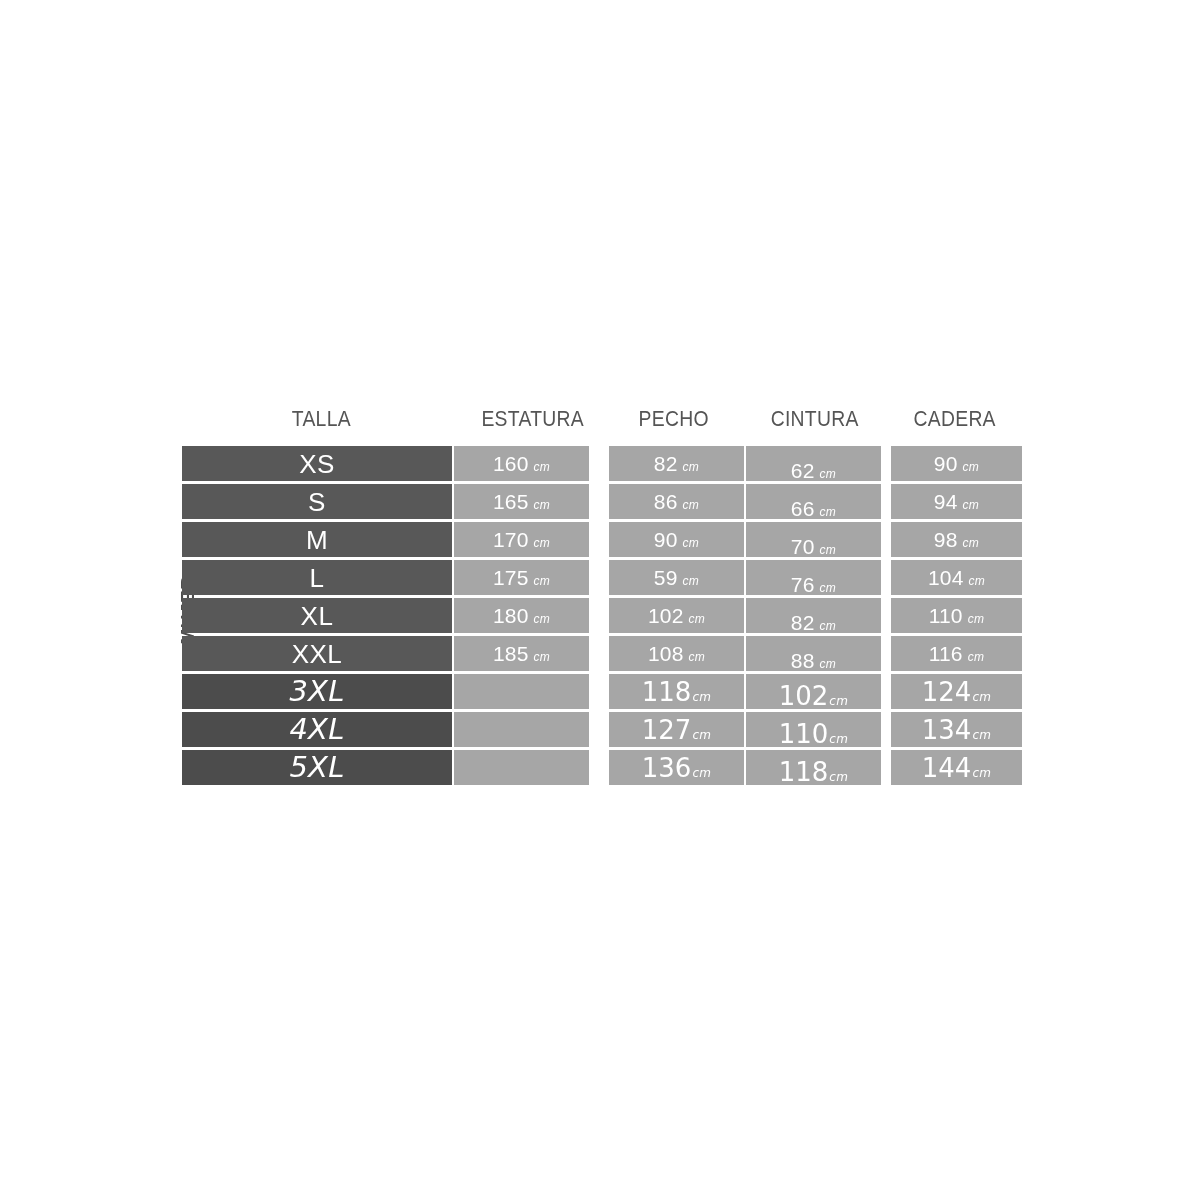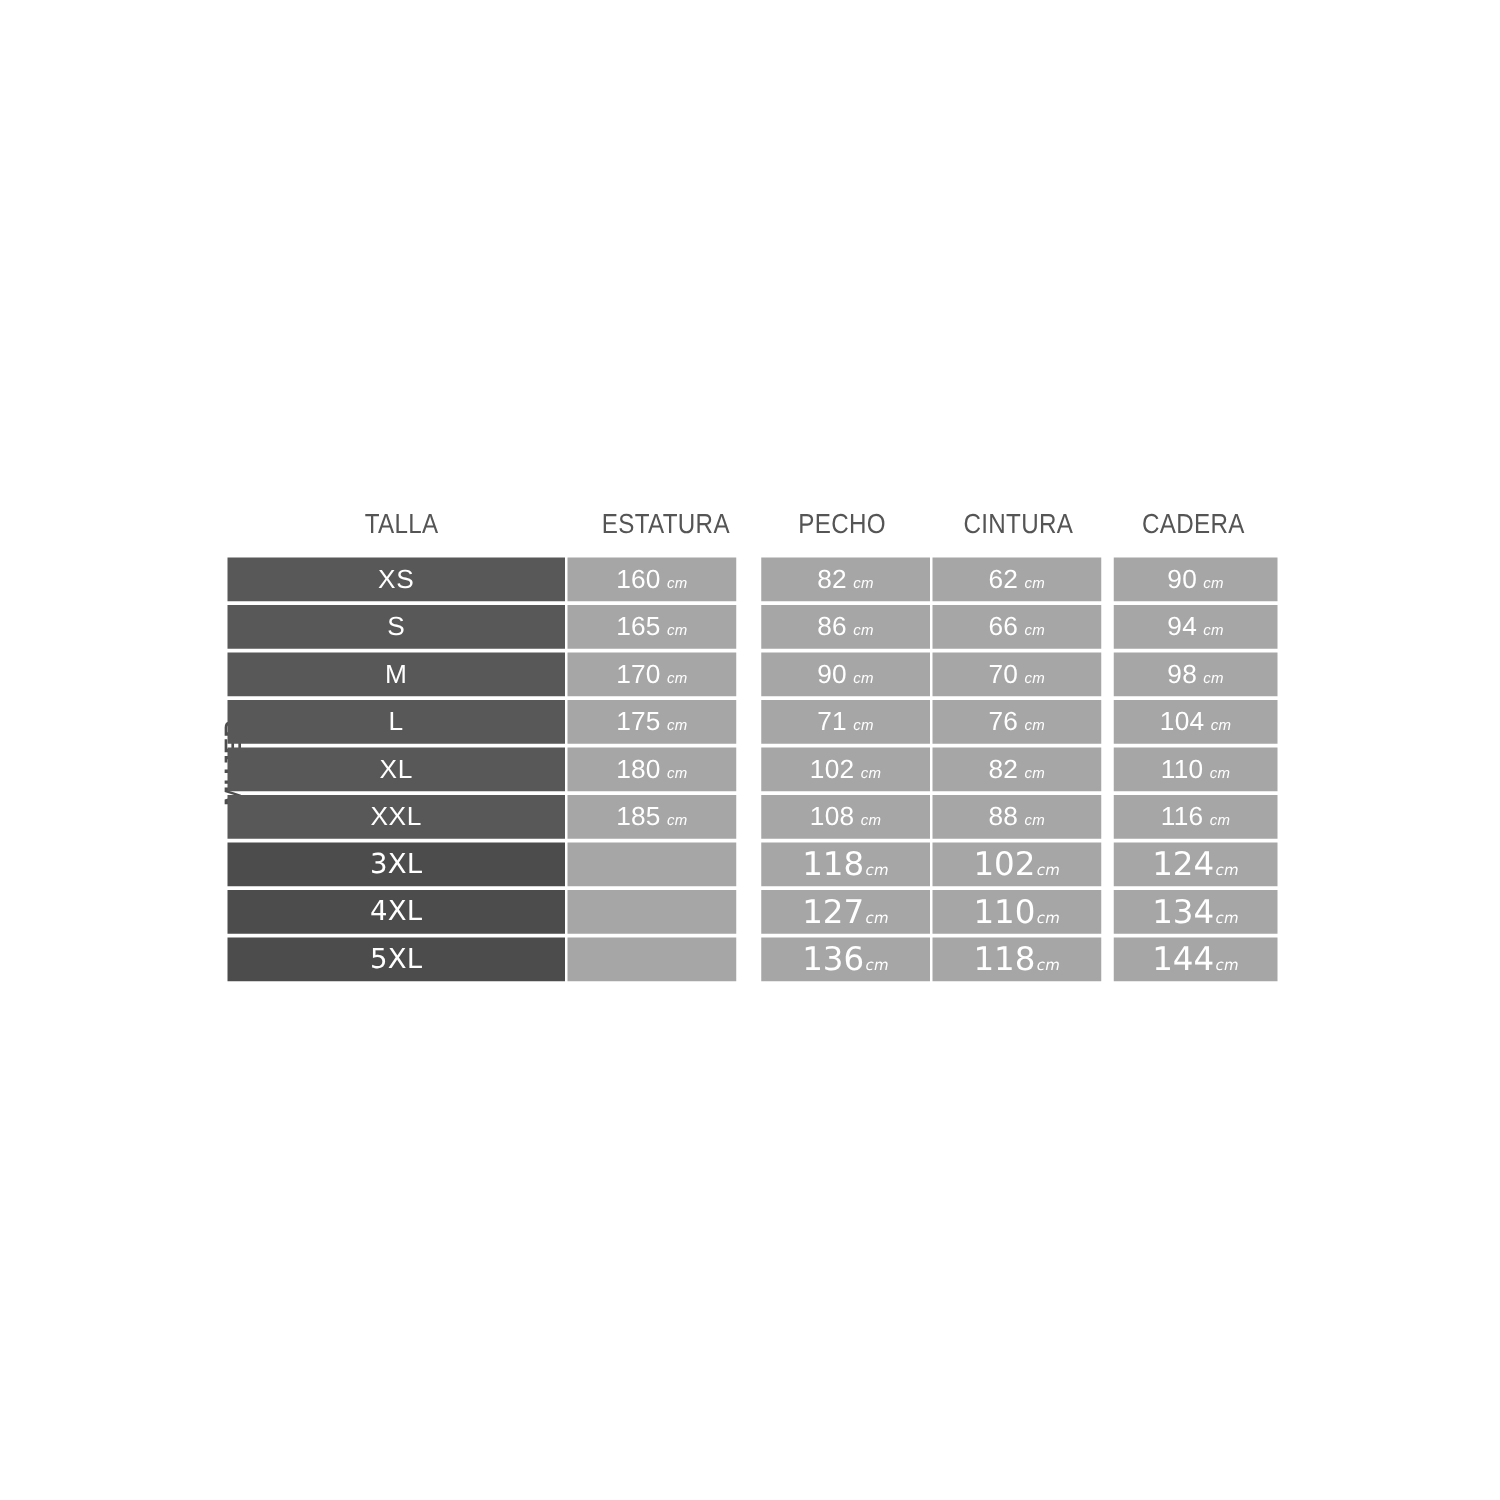"XS" .size-text { font-size: 21px -> 26px }
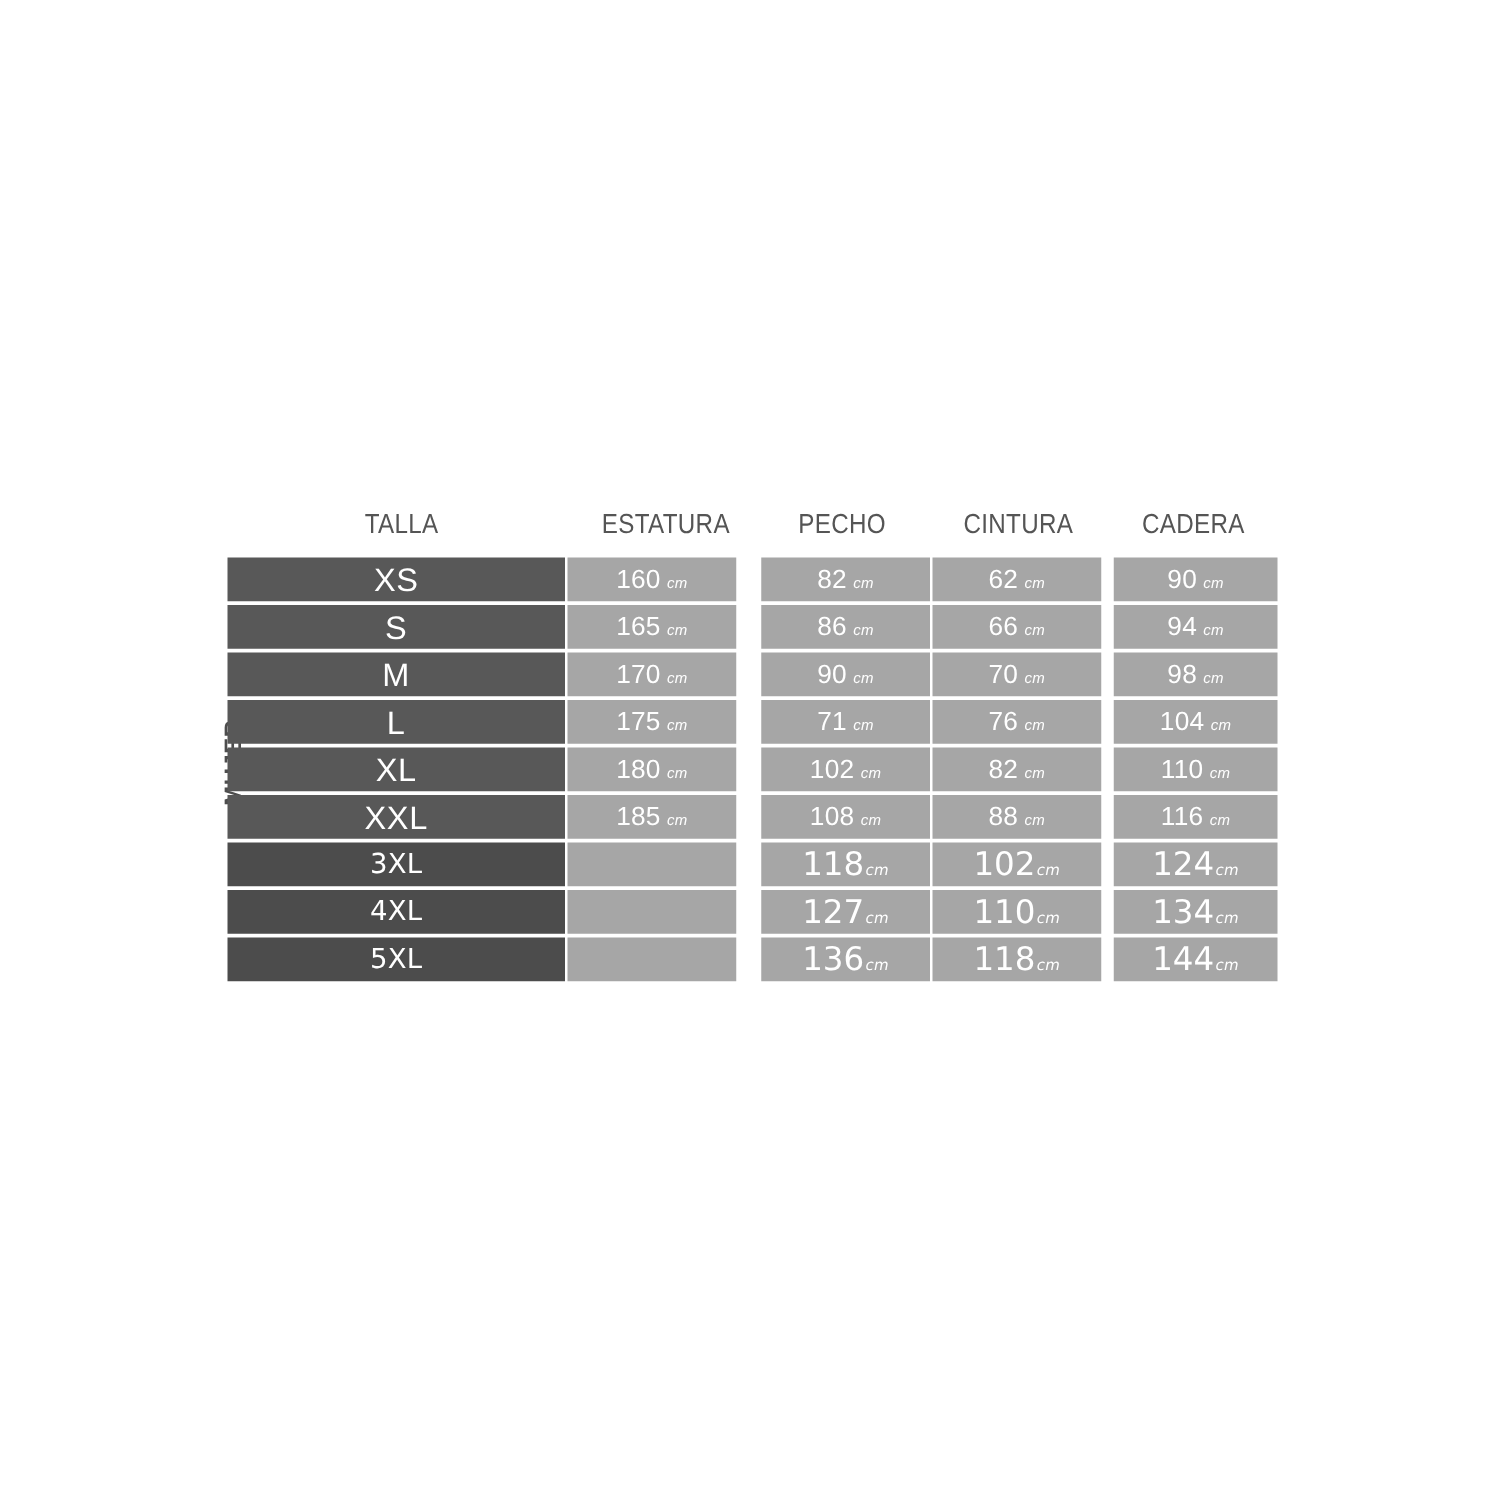"62" .col-cintura { align-items: none -> flex-end }
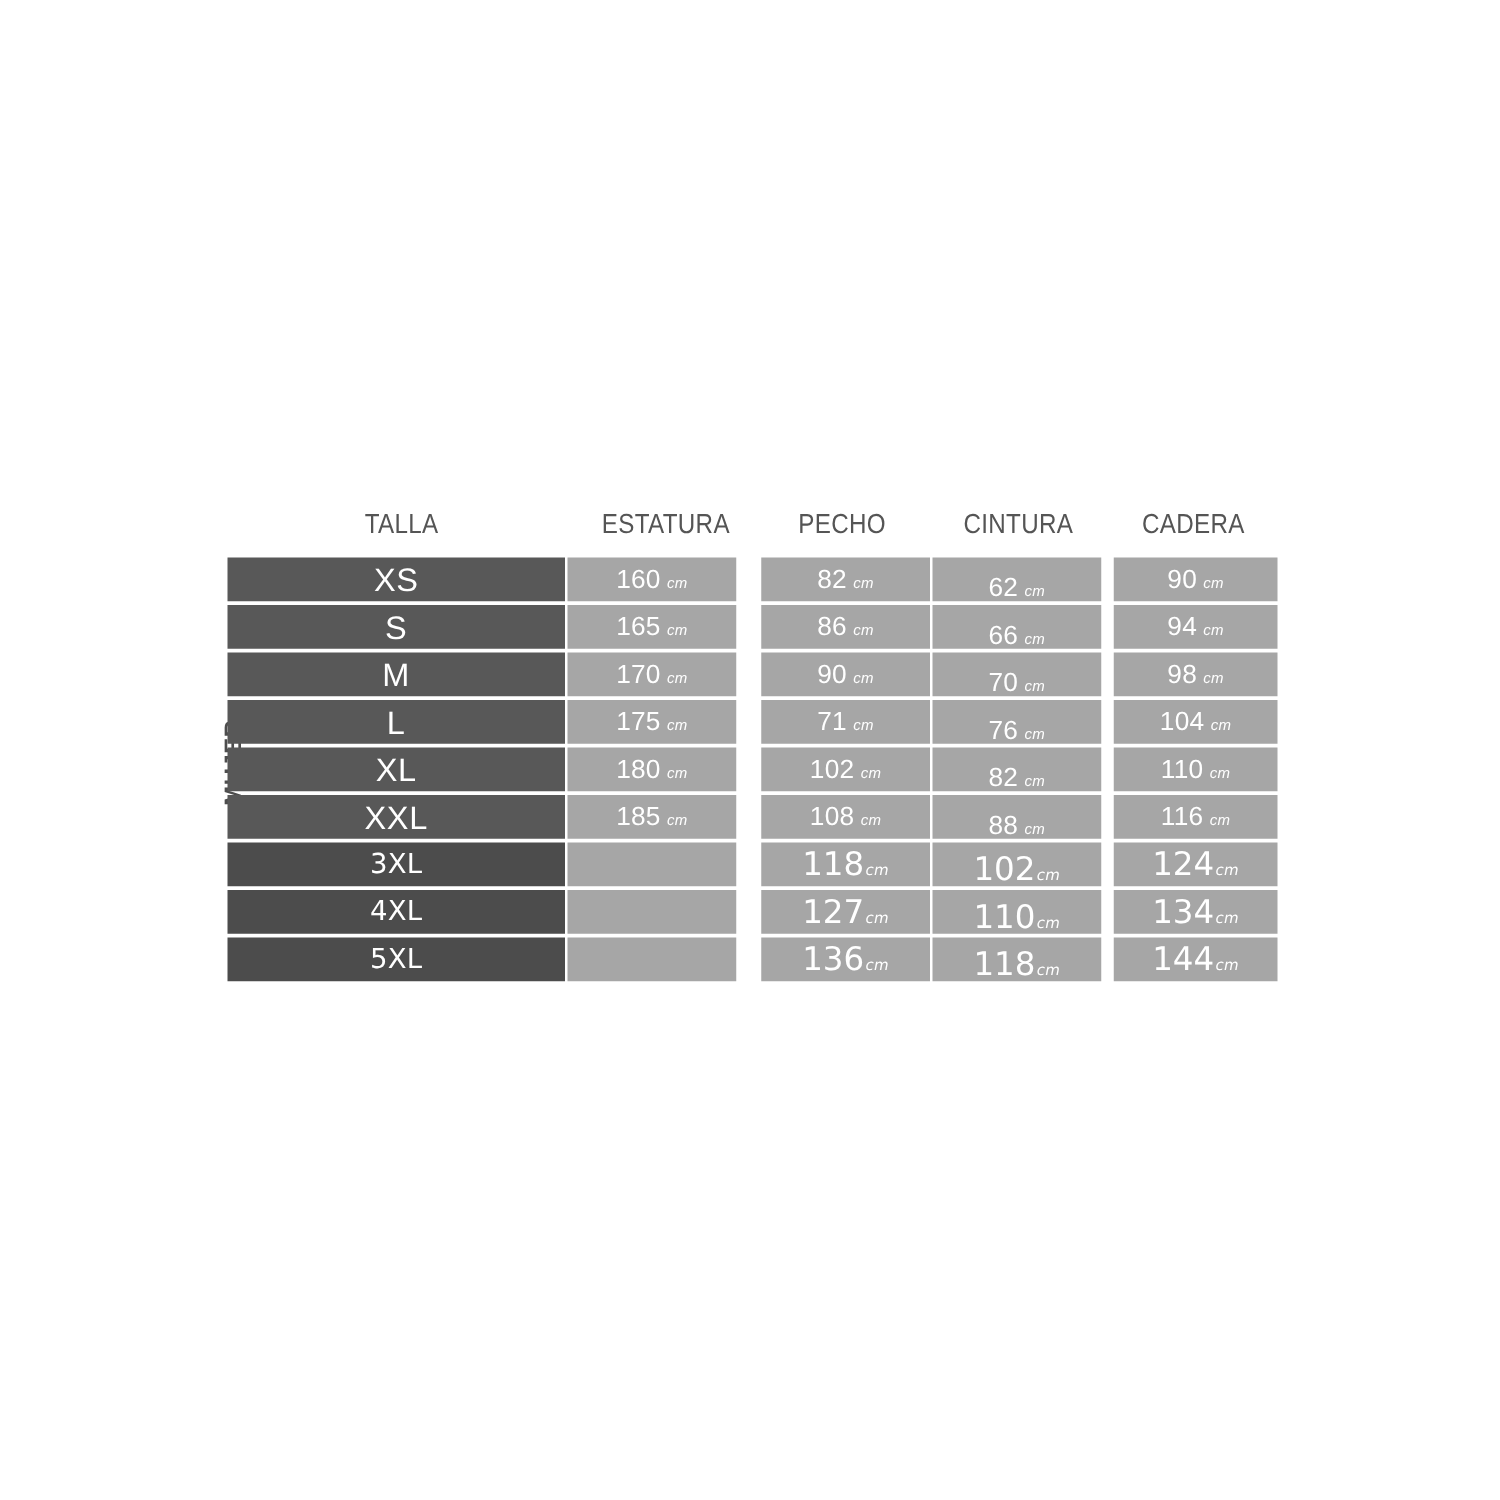"71" span.num { text: 71 -> 59 }
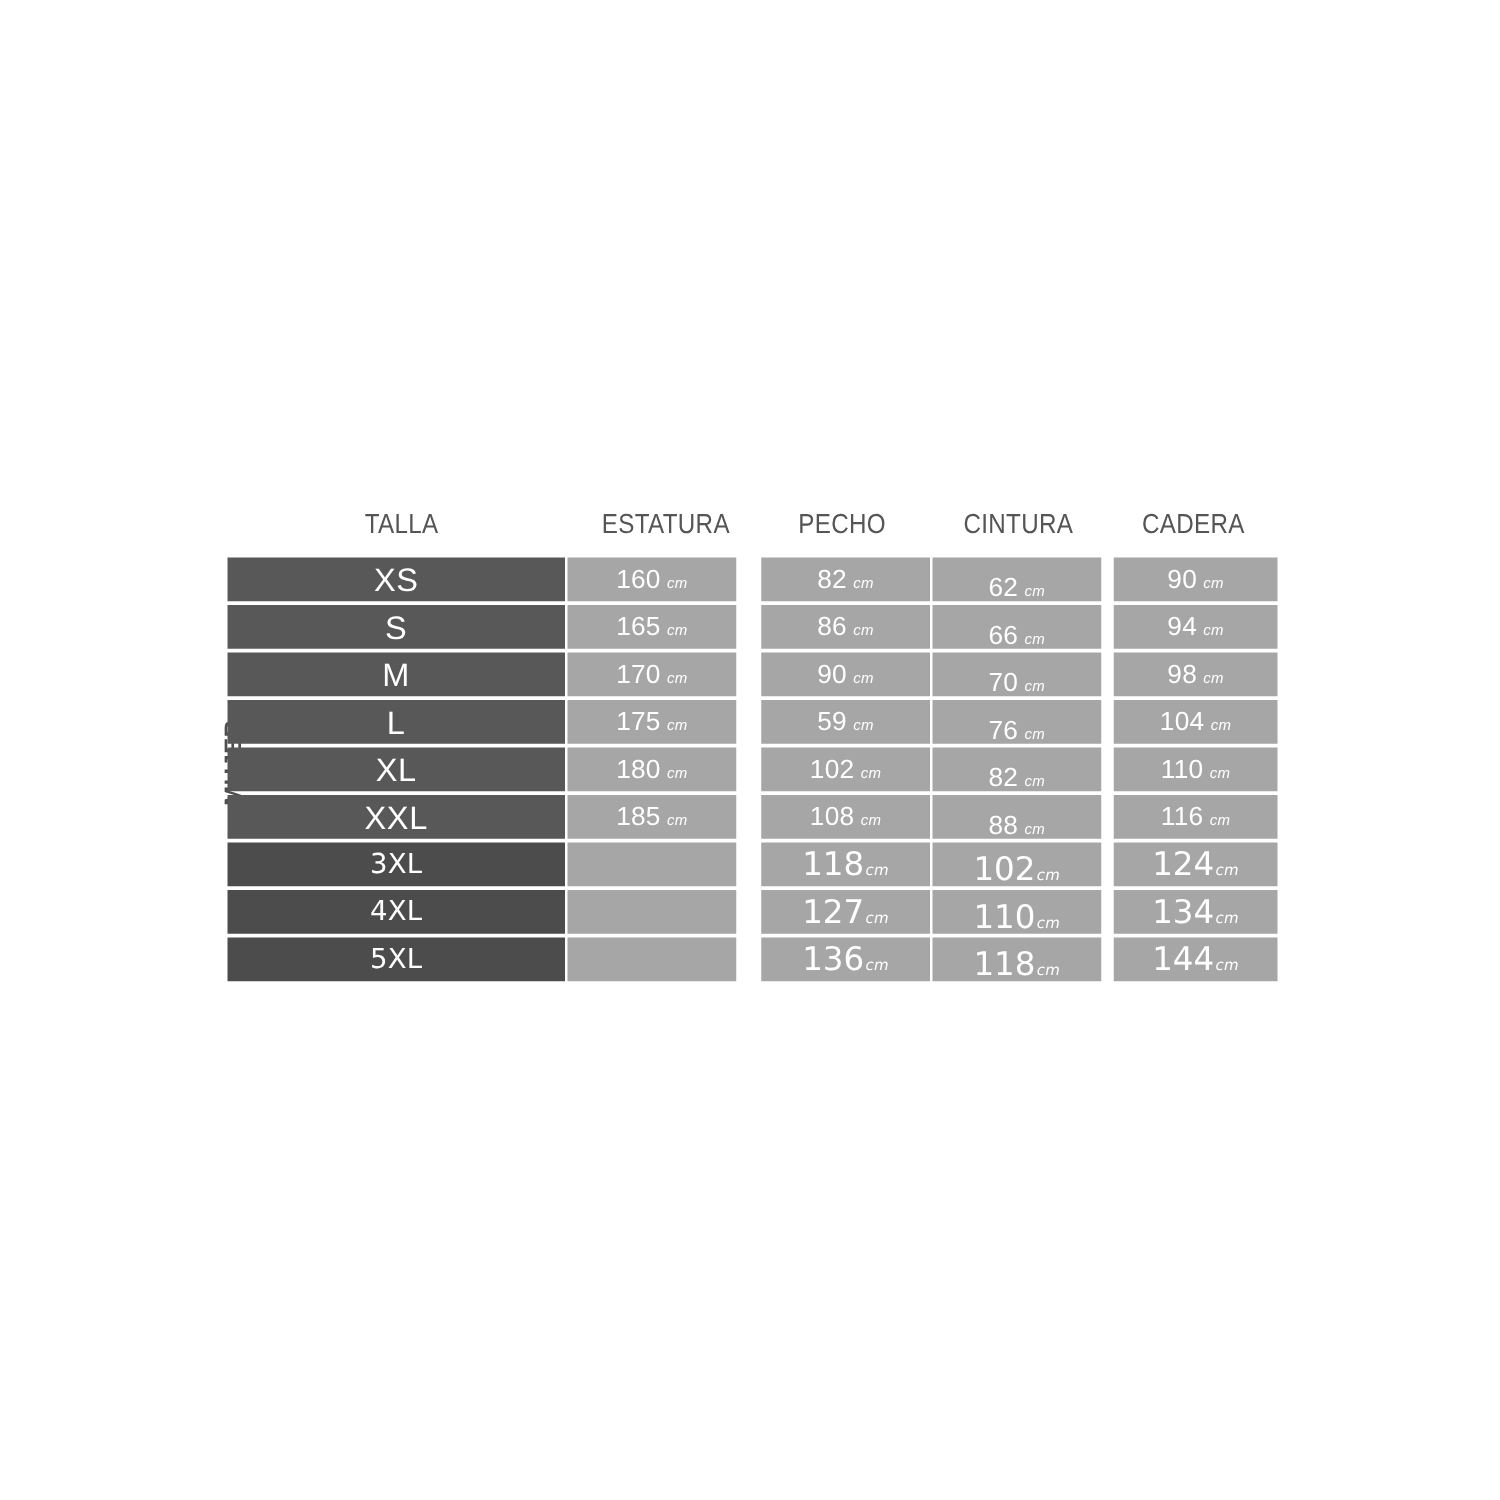"3XL" .size-text-alt { font-size: 22px -> 29px; font-style: none -> italic }
